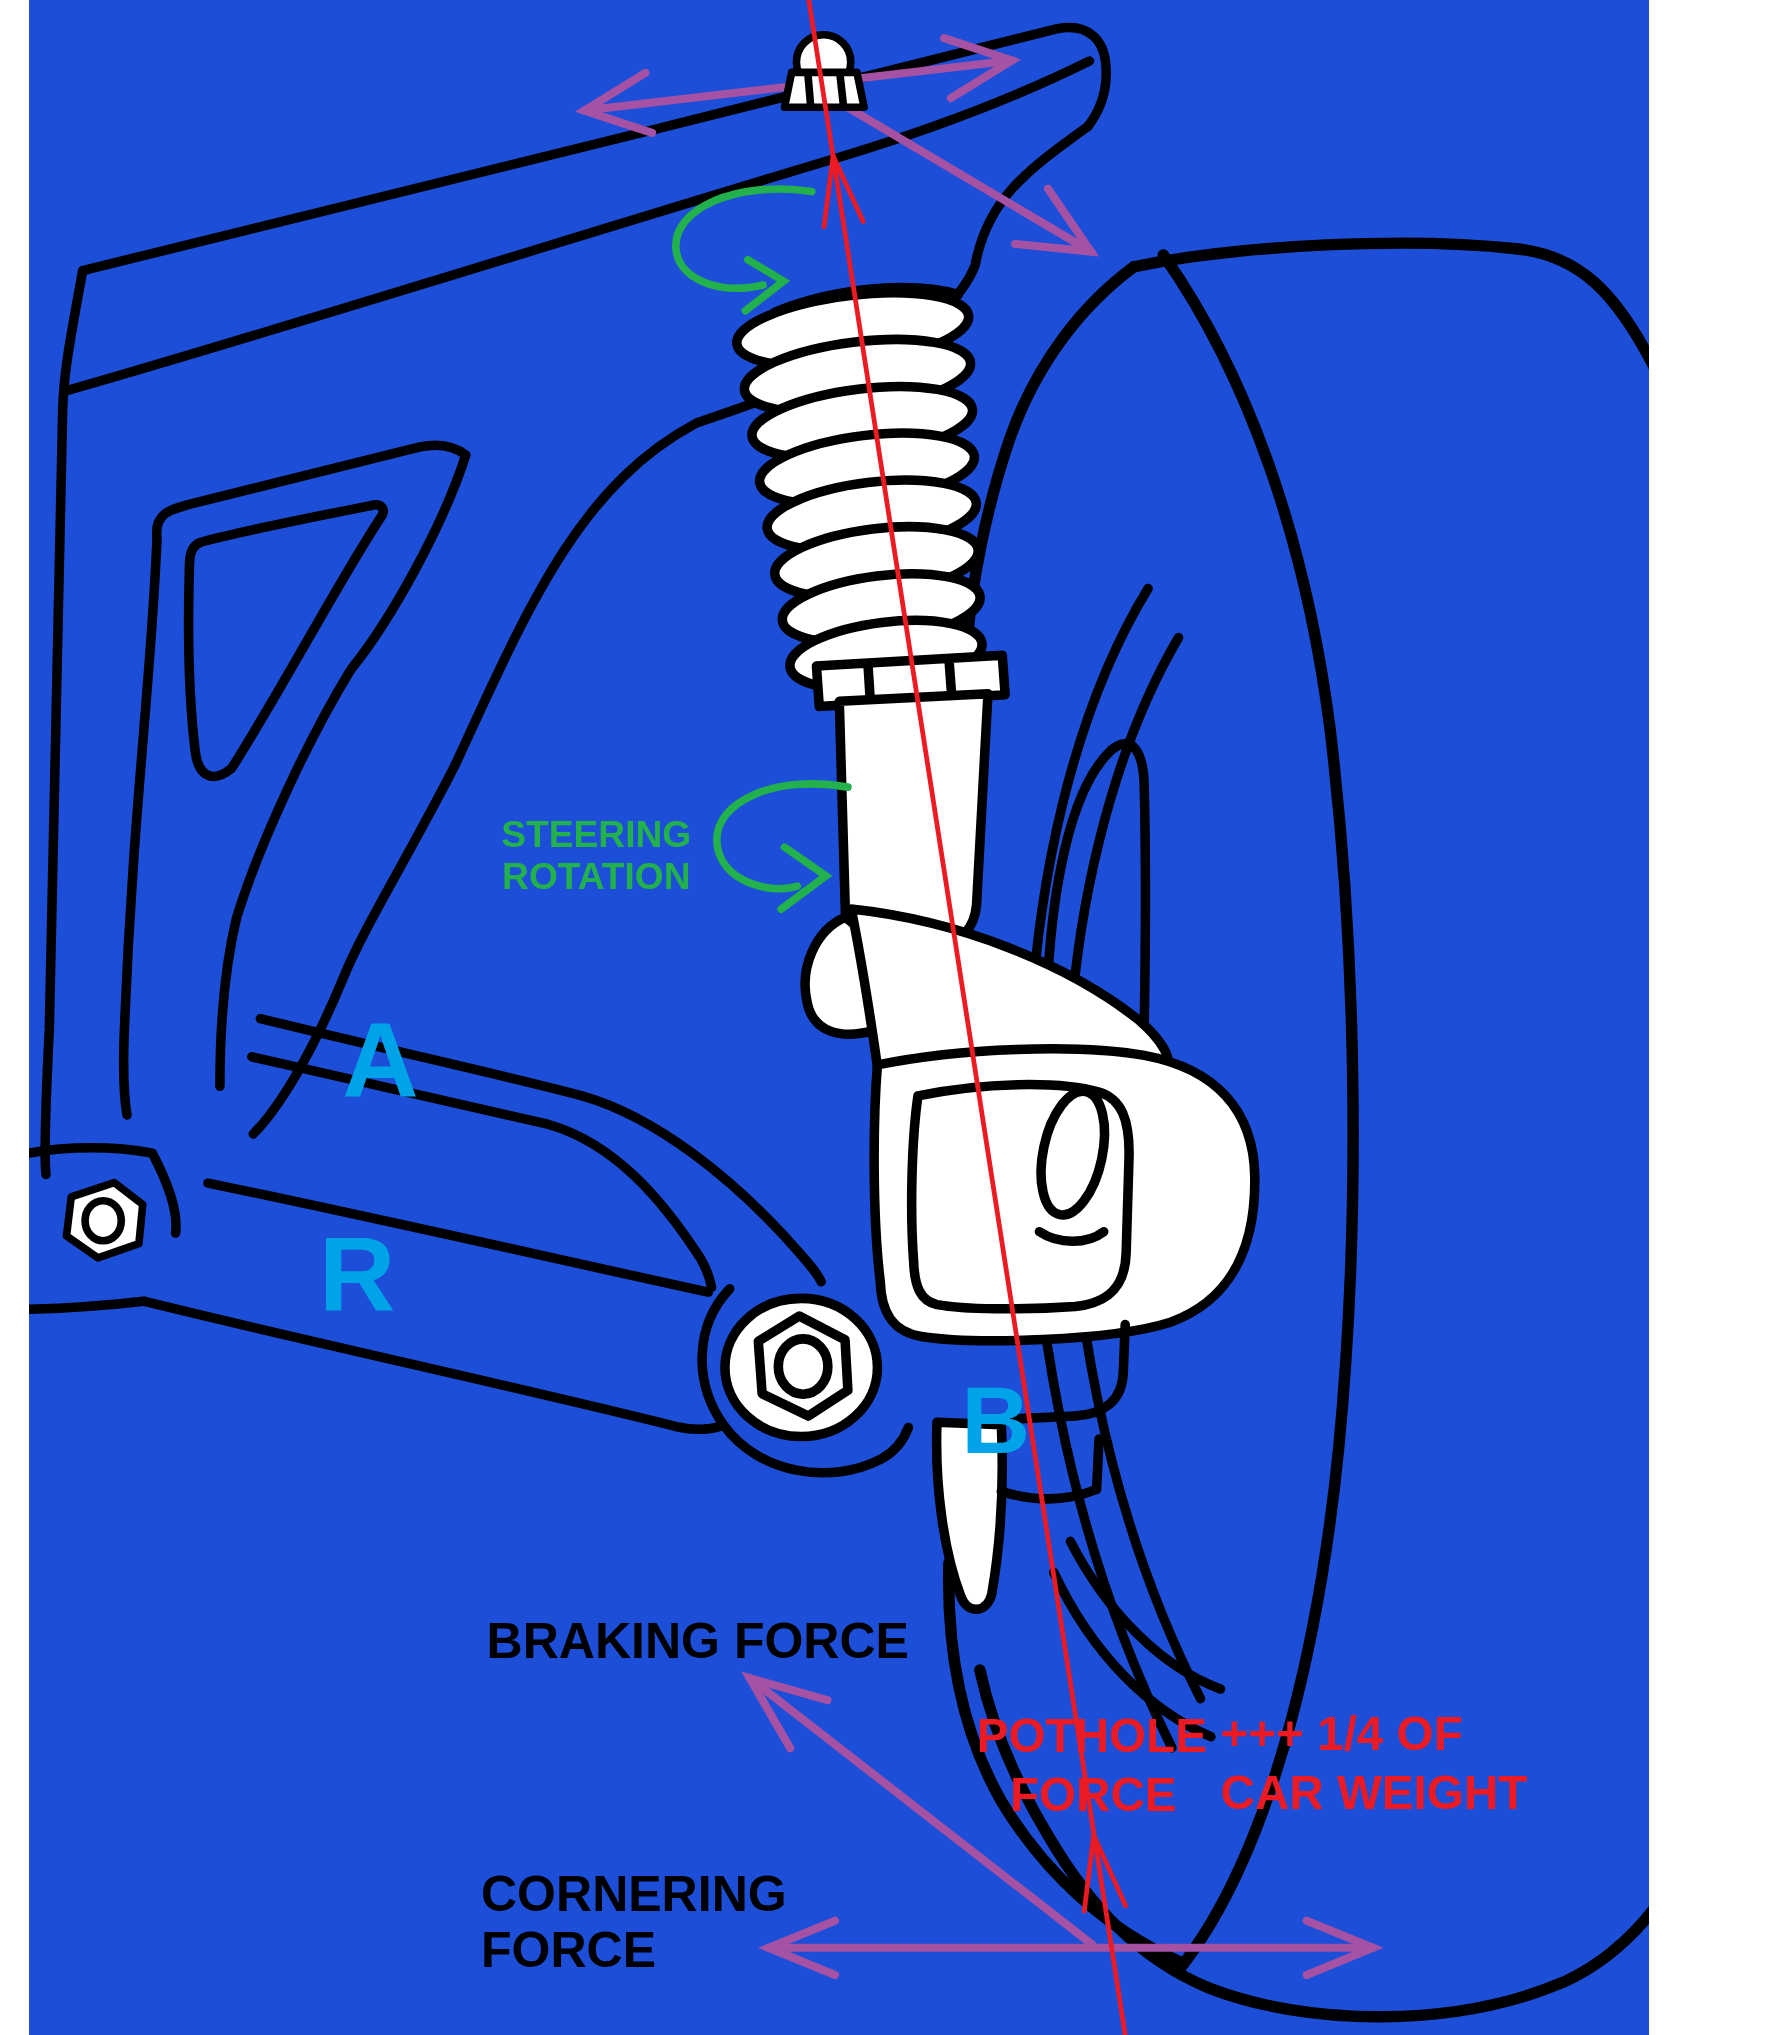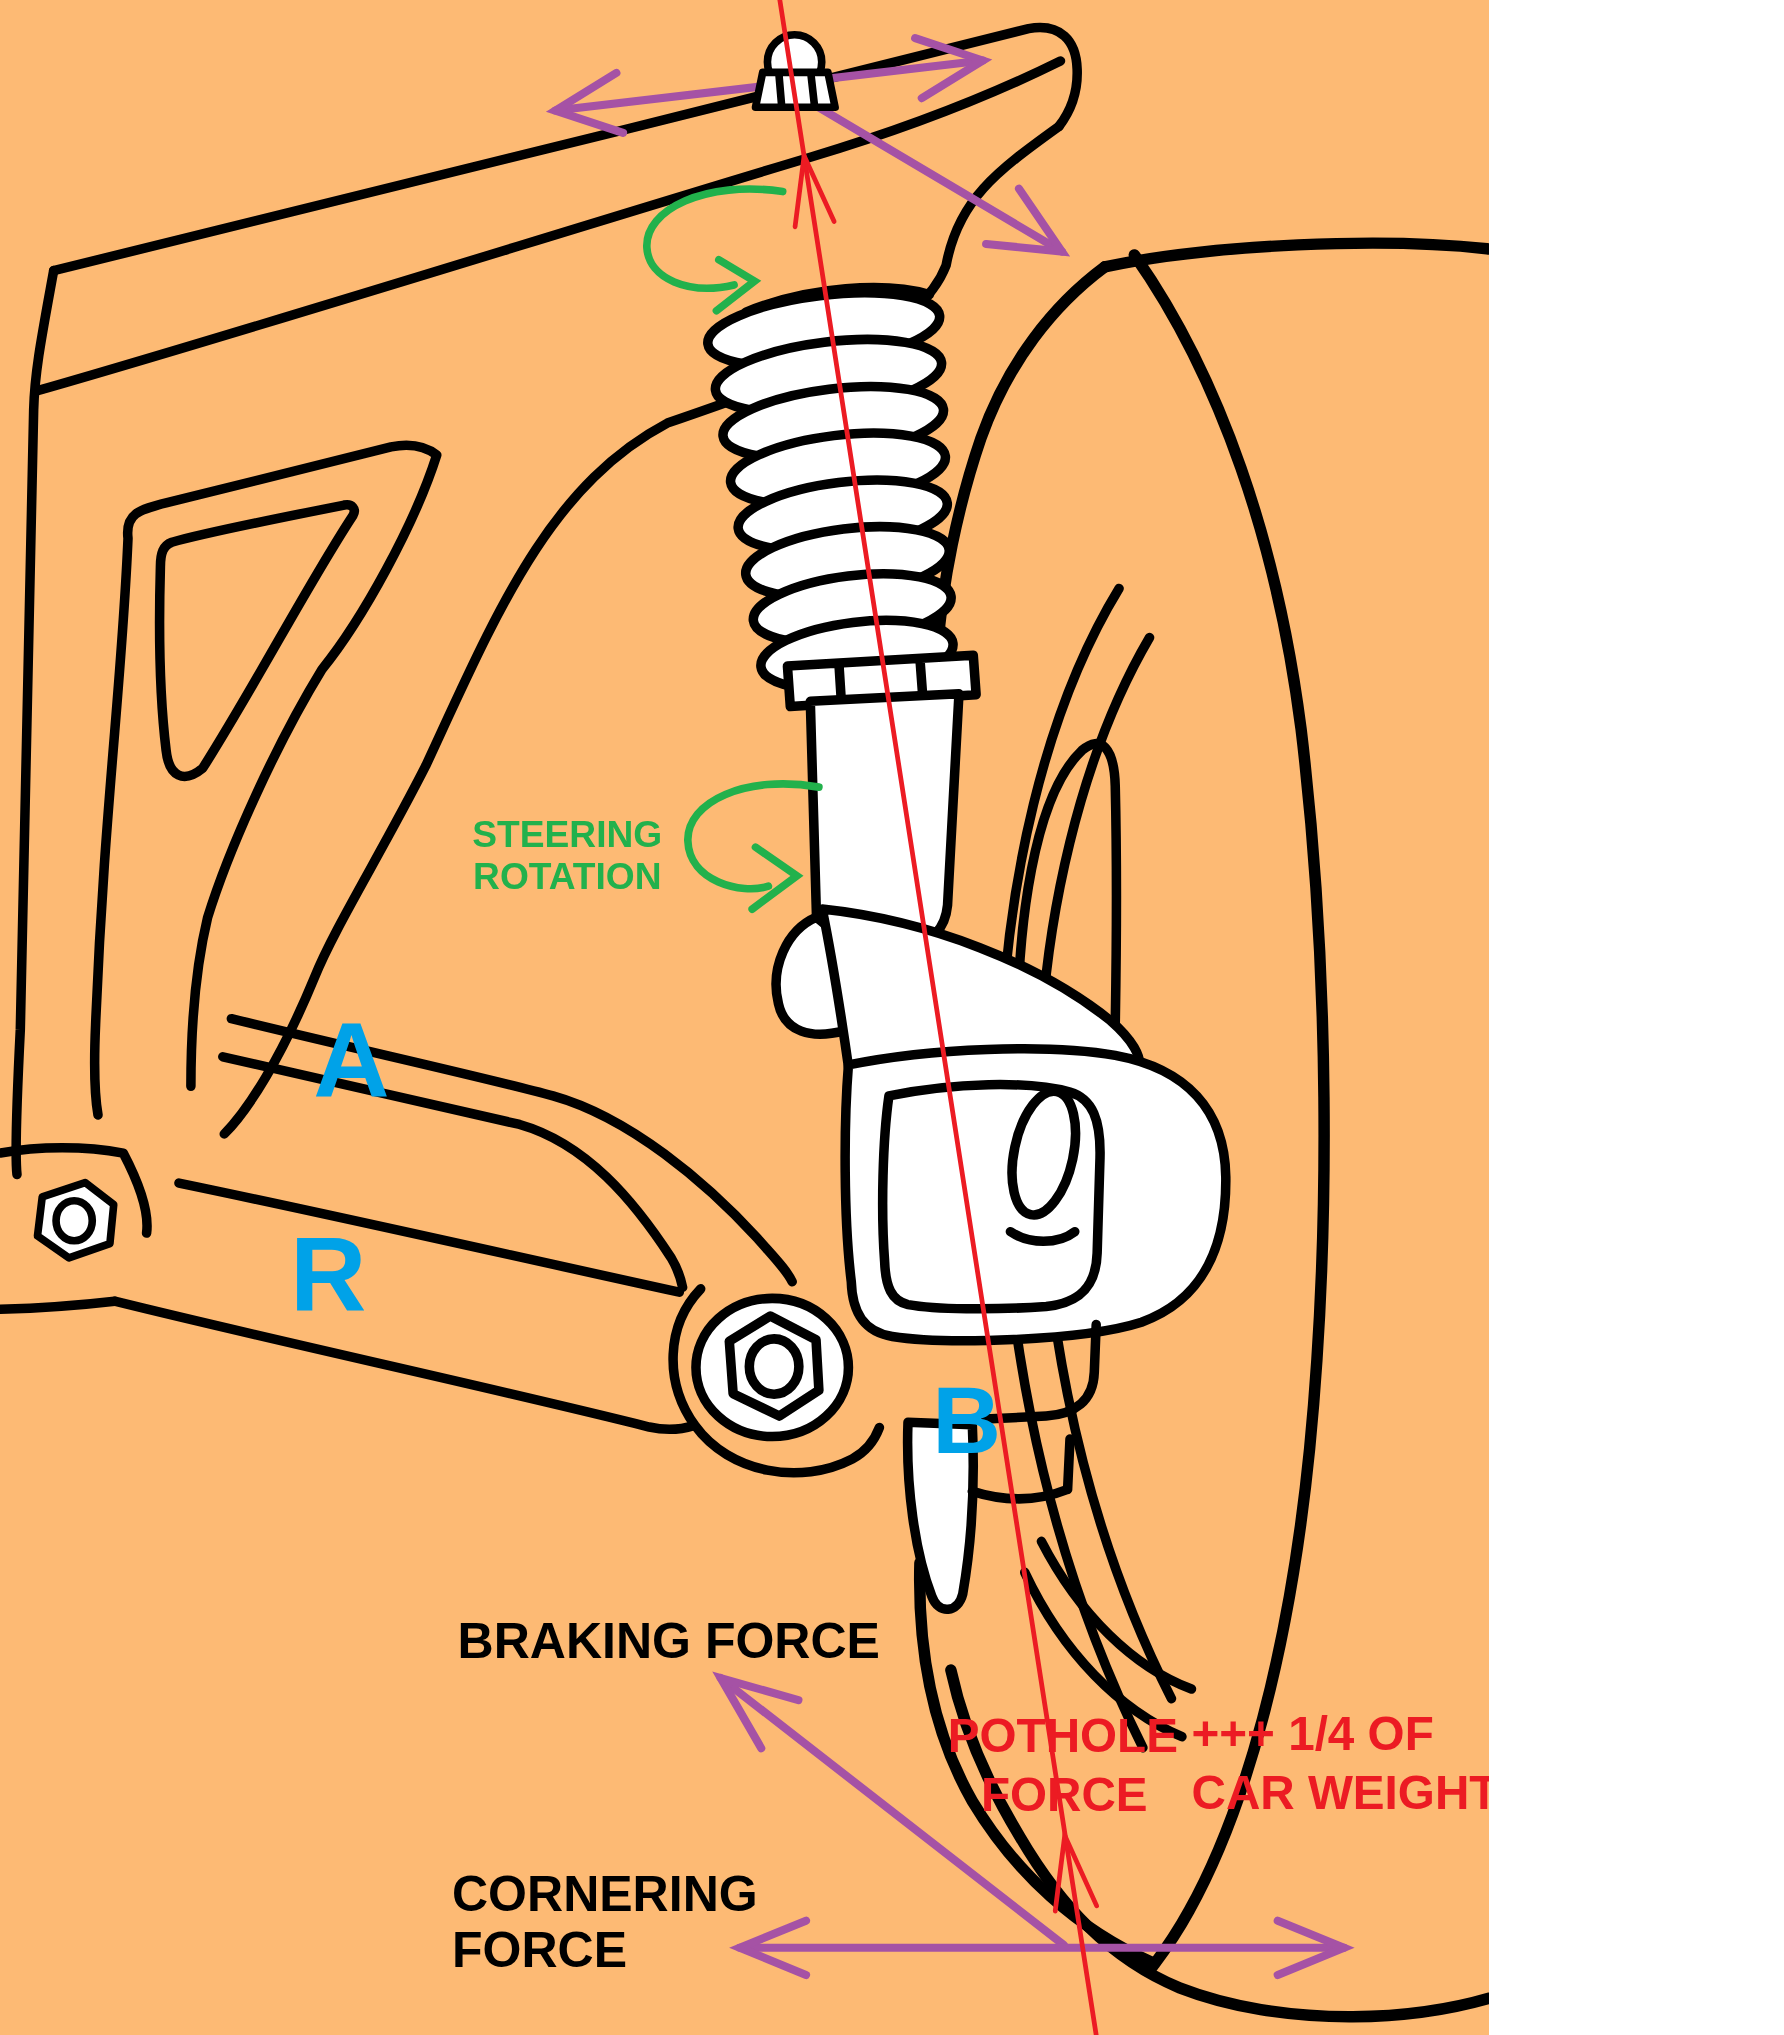"STEERING" .stage { background: #fdba74 -> #1d4ed8; margin-left: none -> 29px; width: 1489px -> 1620px }
